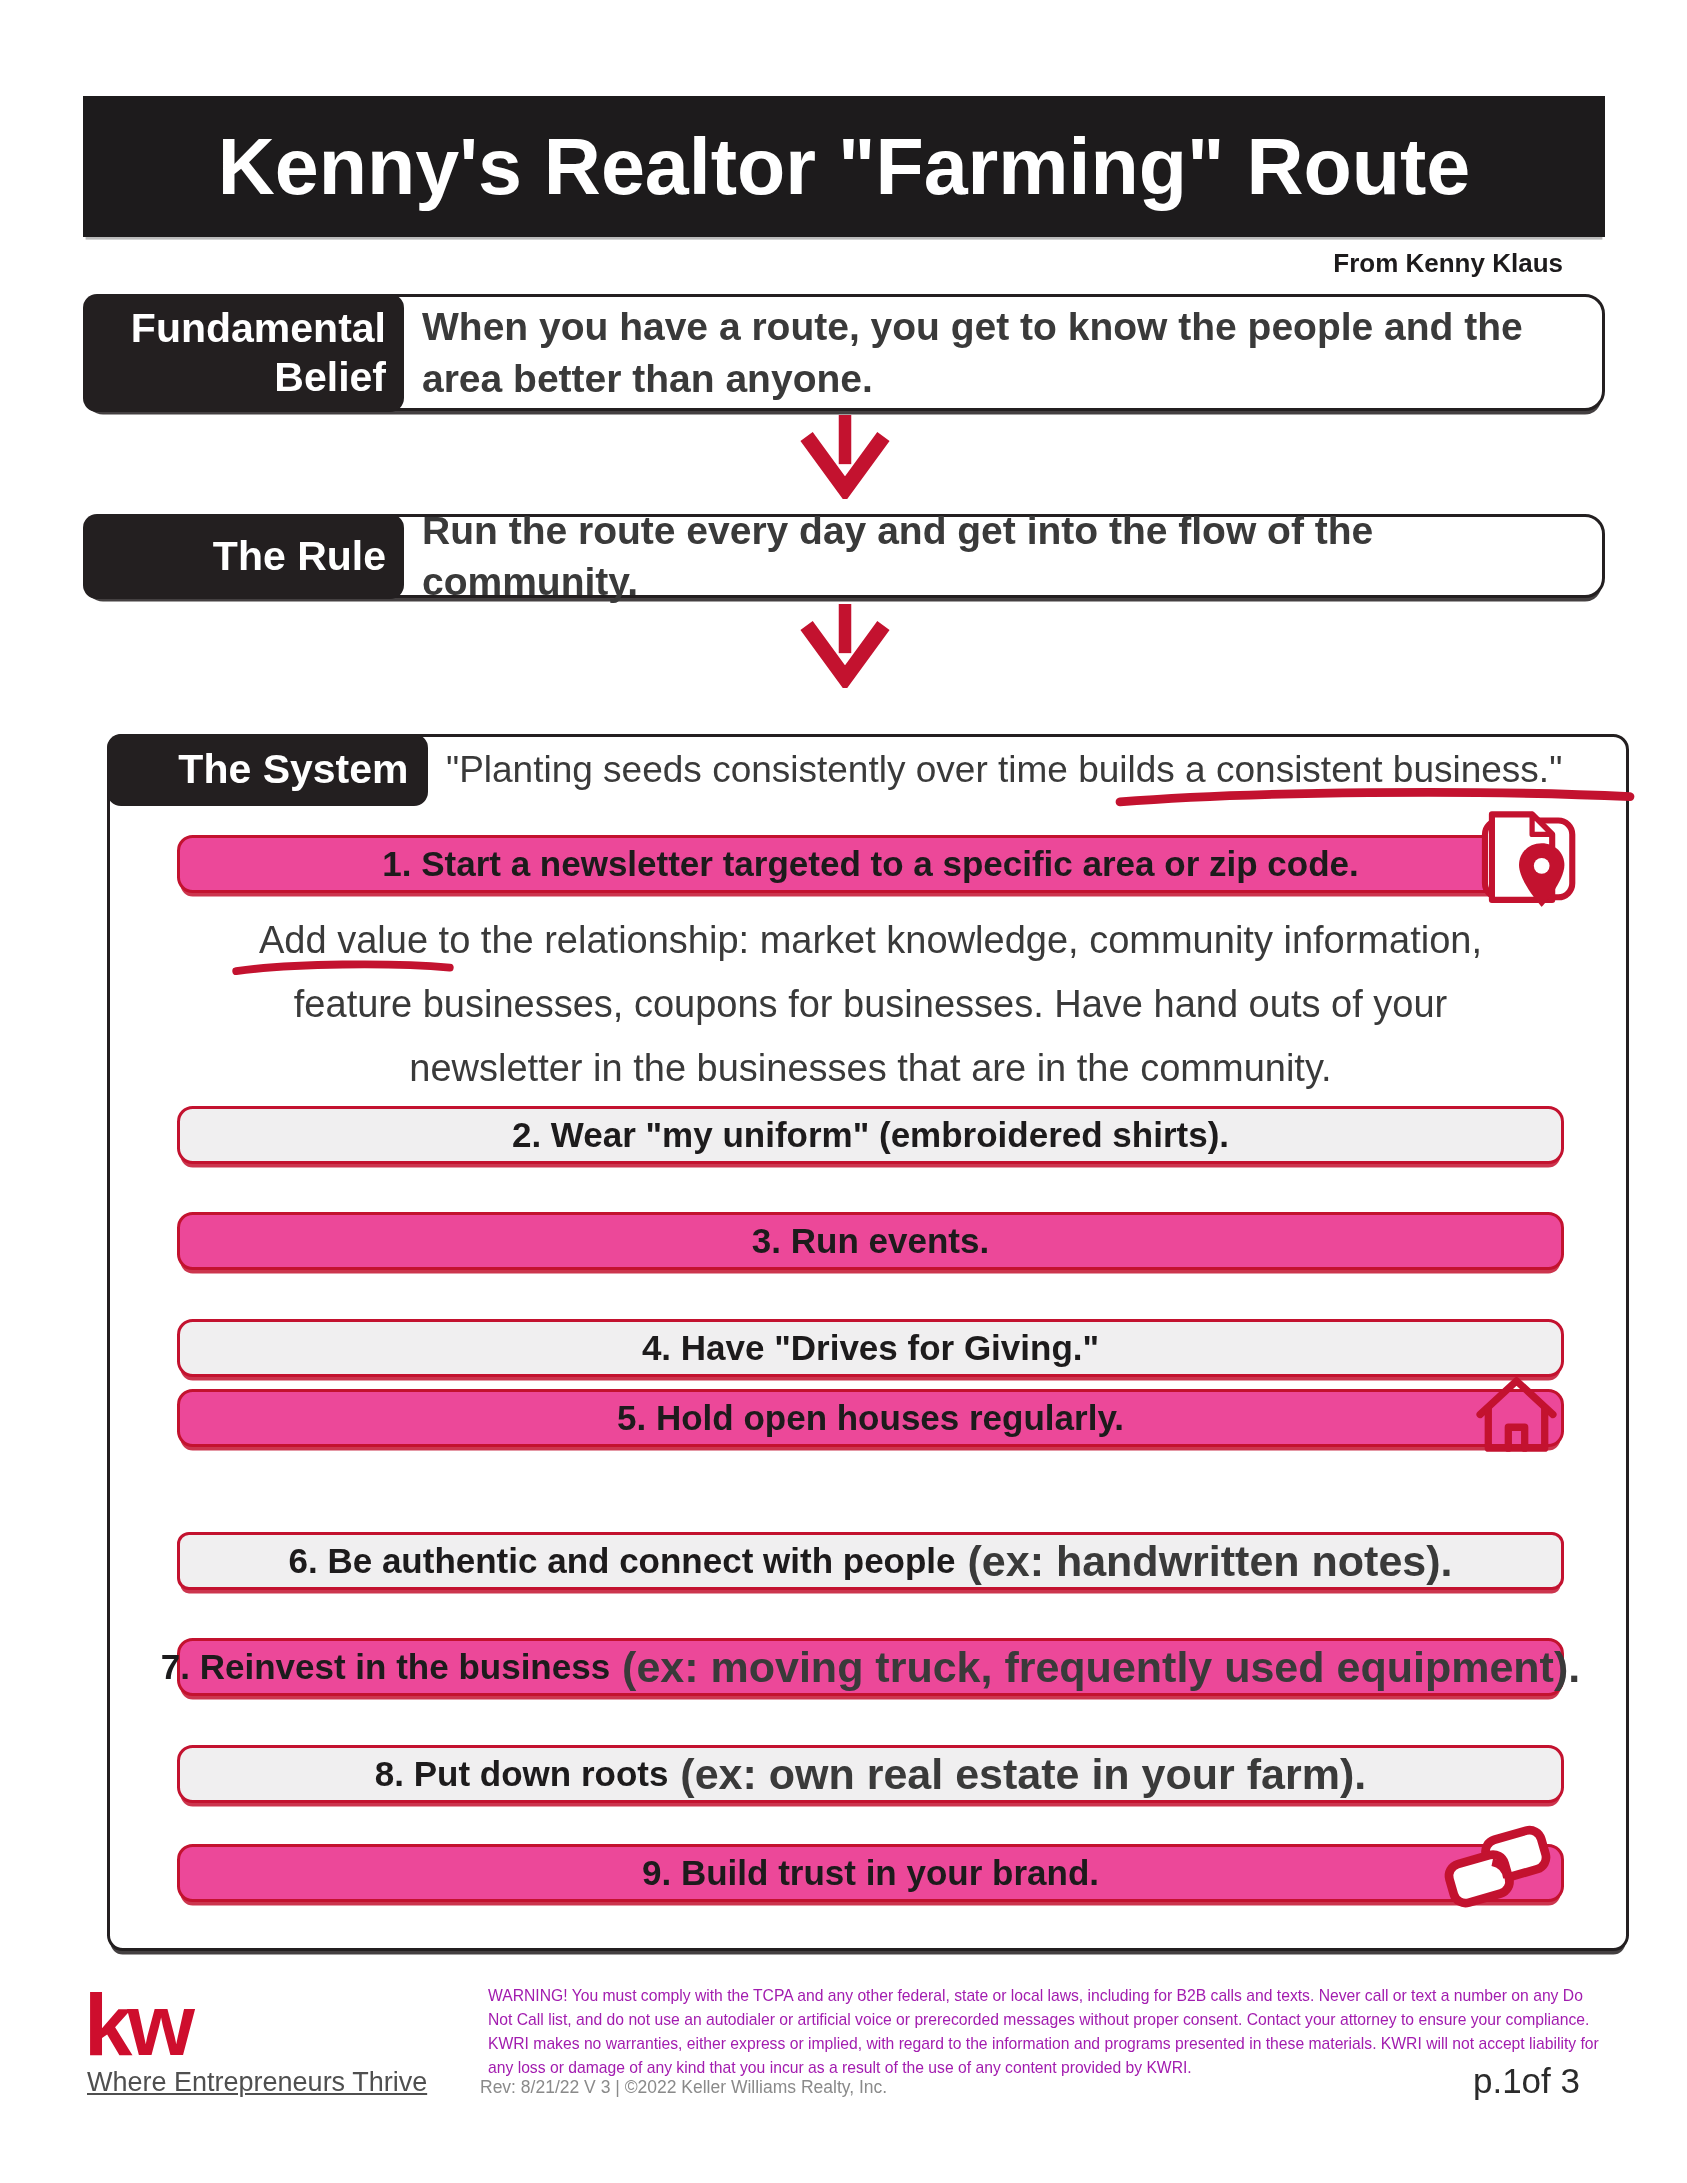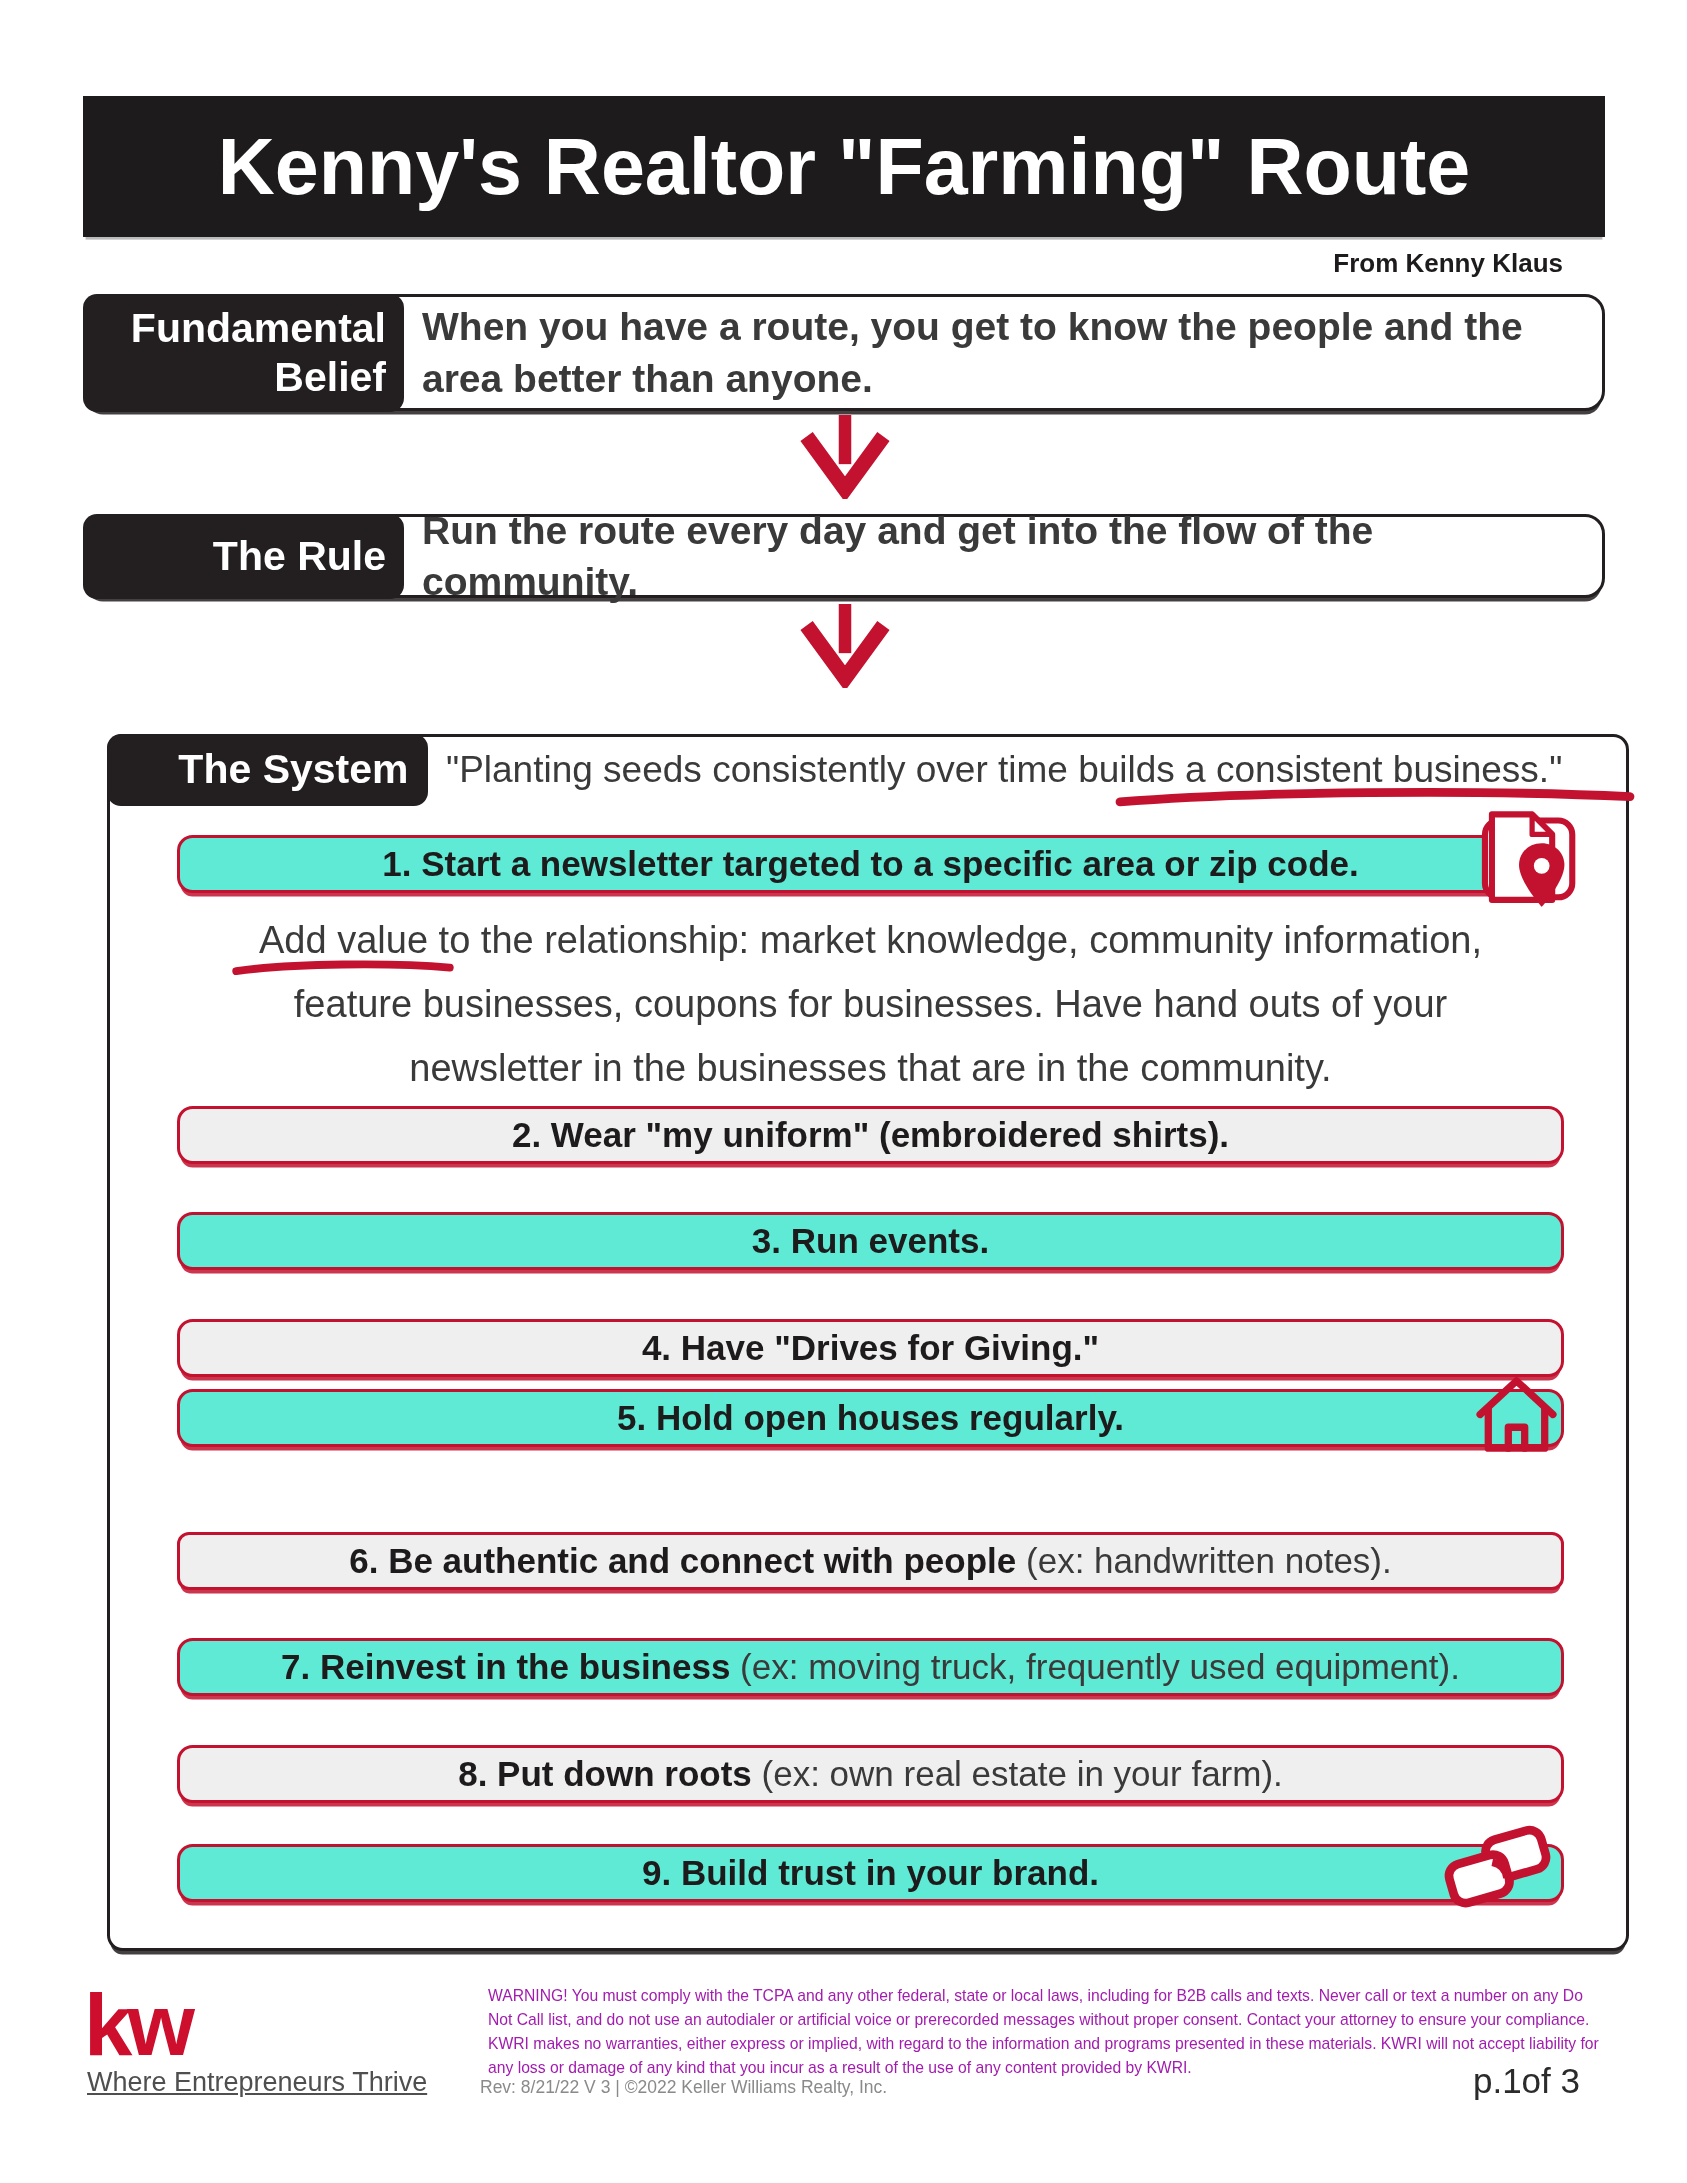"1. Start a newsletter targeted" .item { background: #5eead4 -> #ec4899 }
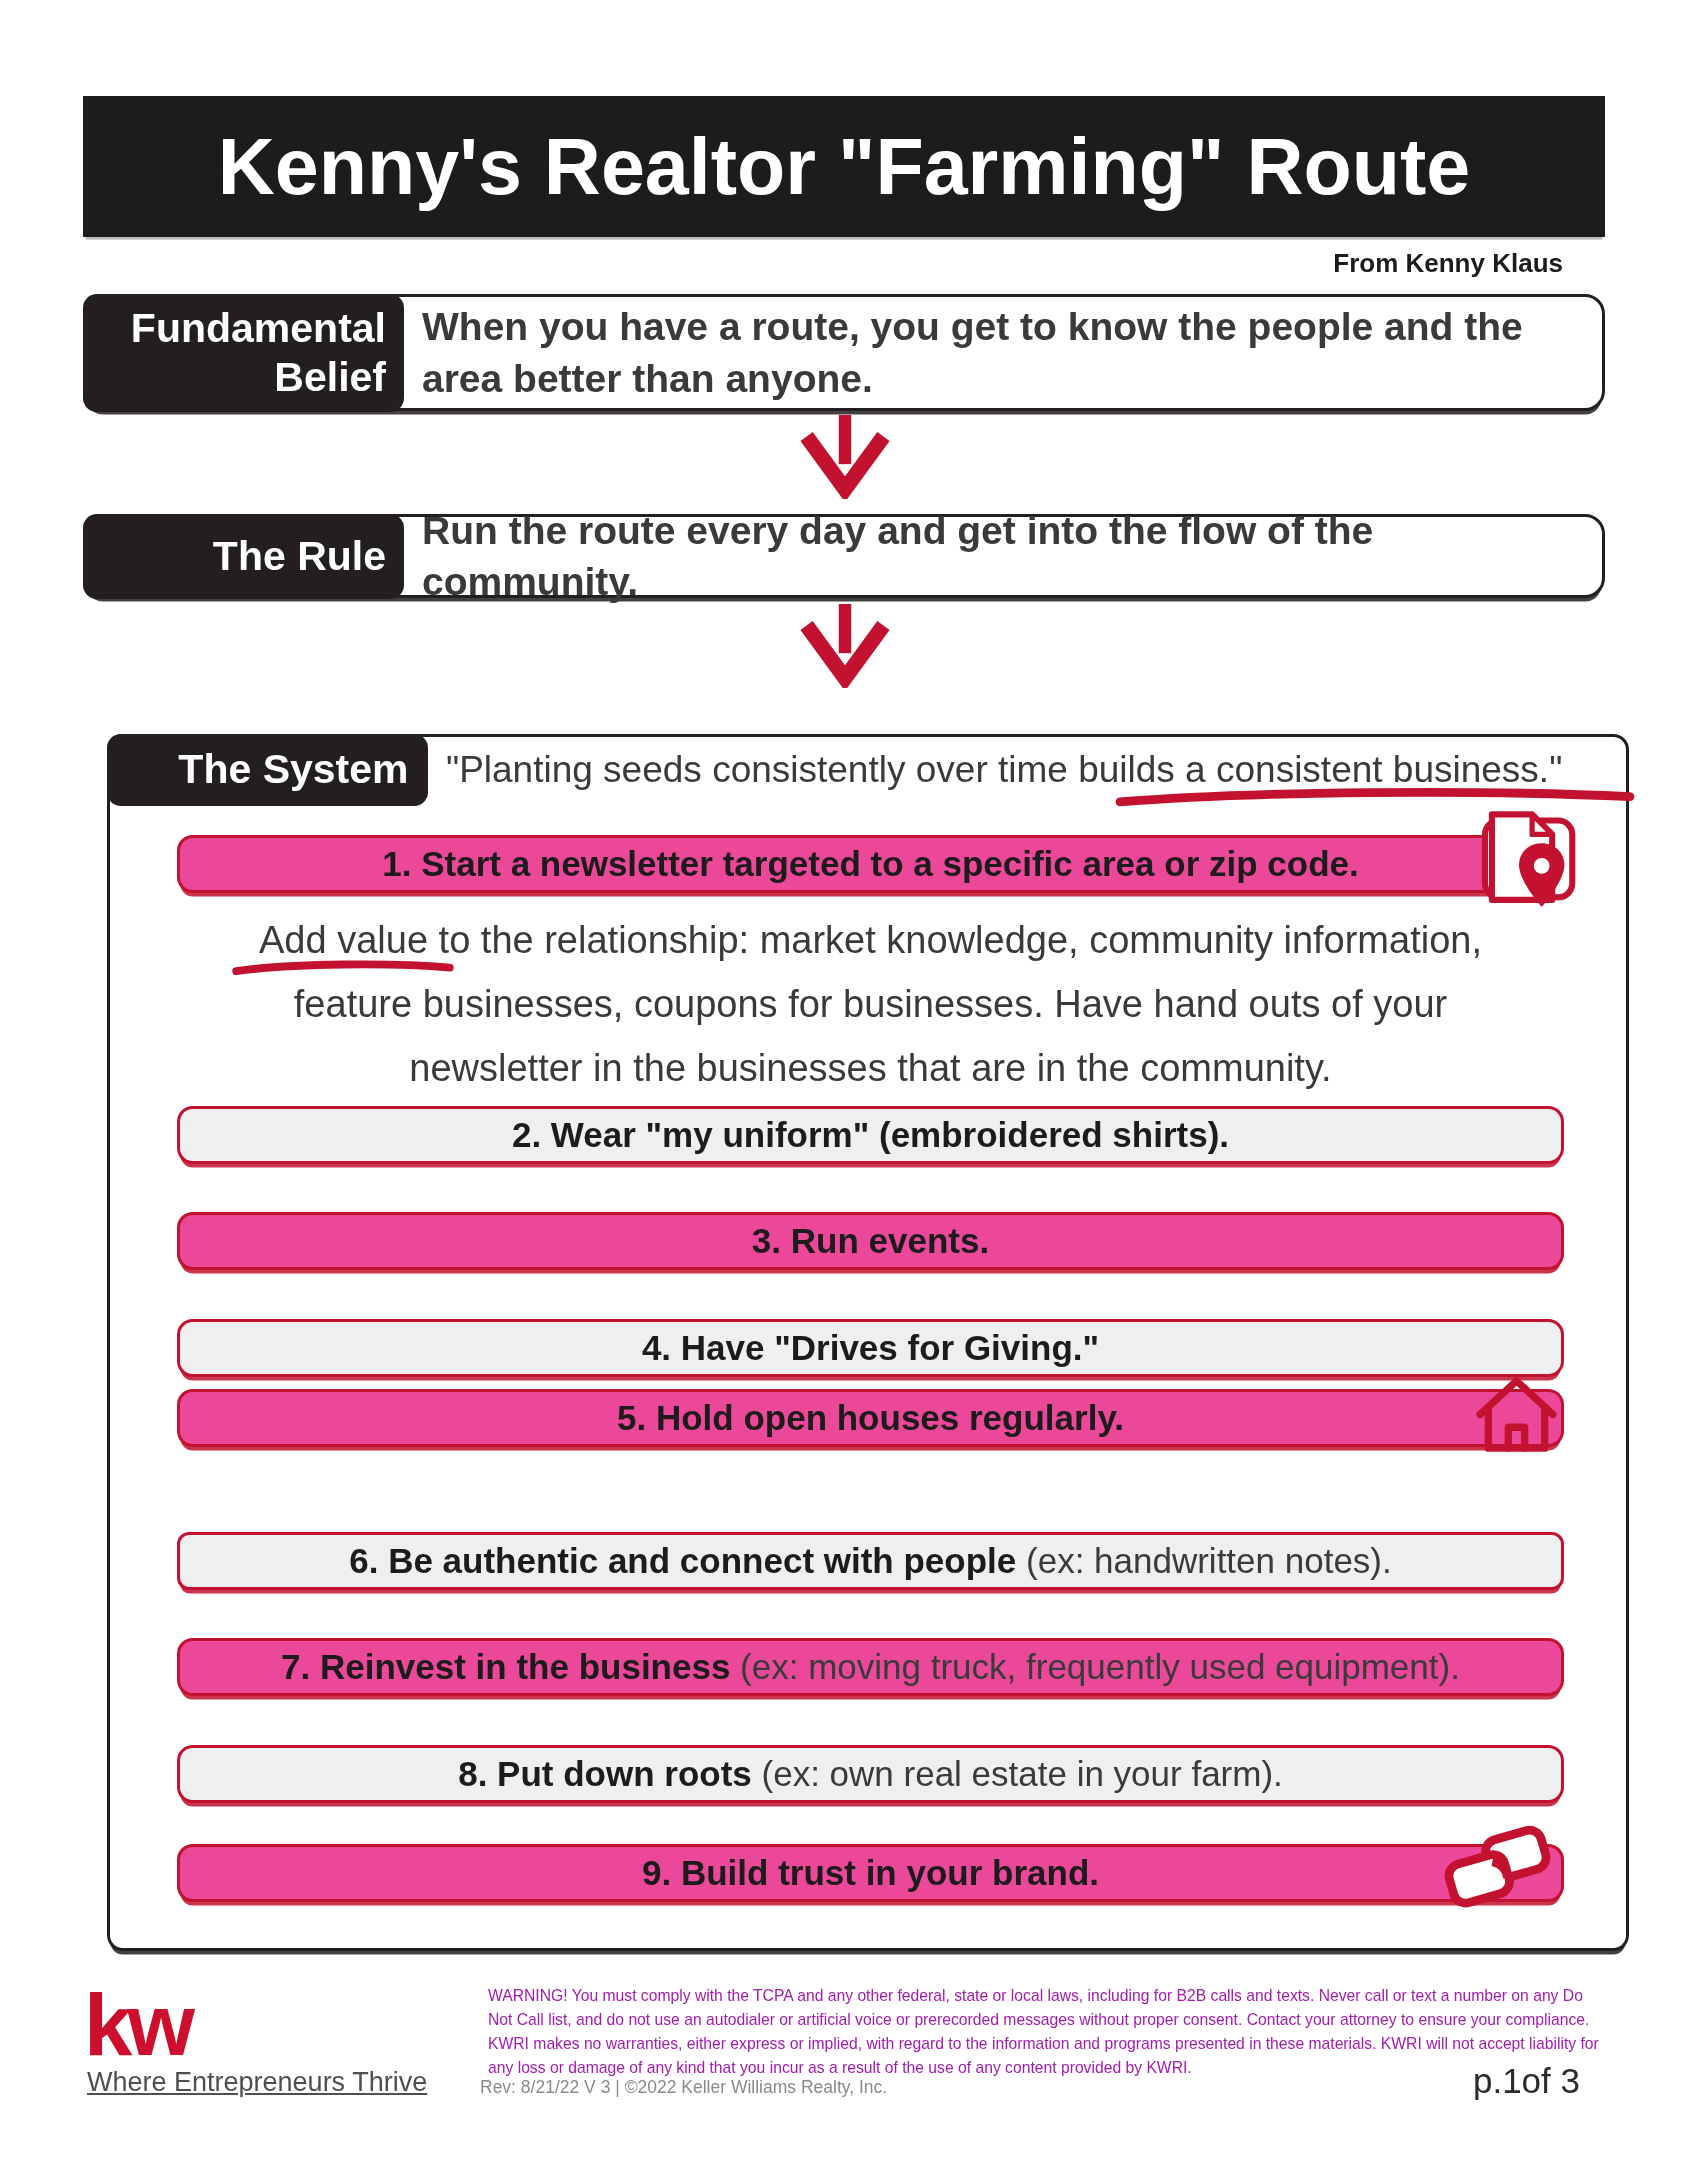"(ex: handwritten notes)." .item-light { font-size: 35px -> 43px; font-weight: 400 -> 700 }
